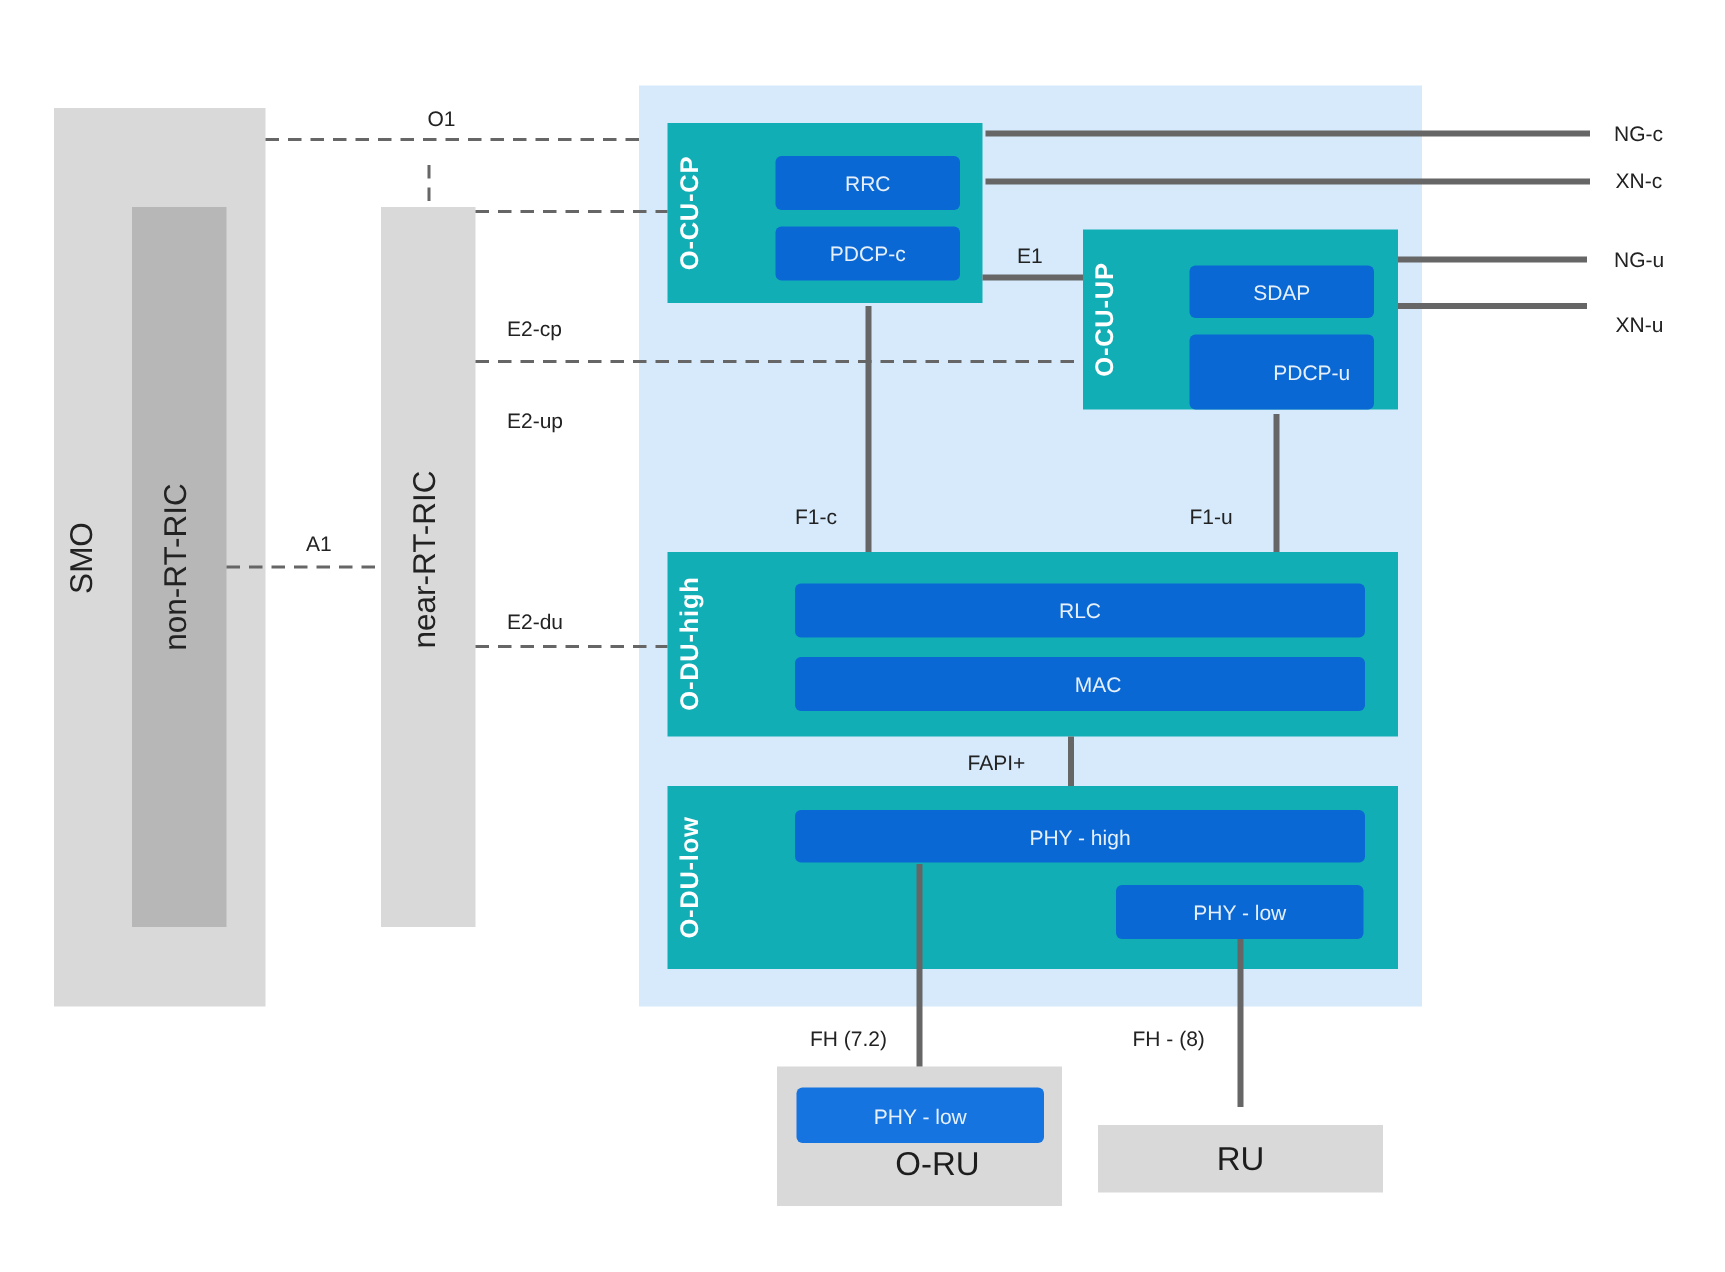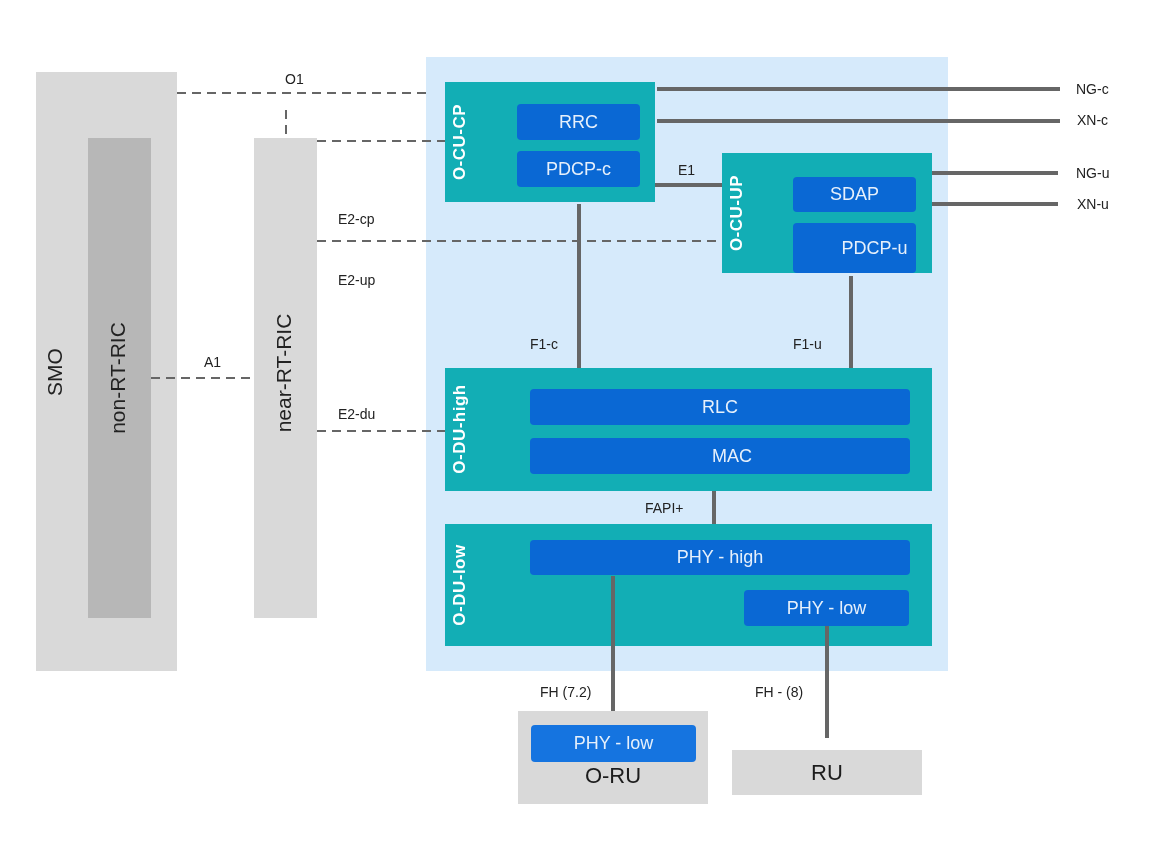"RRC" .layer { font-size: 18px -> 14px }
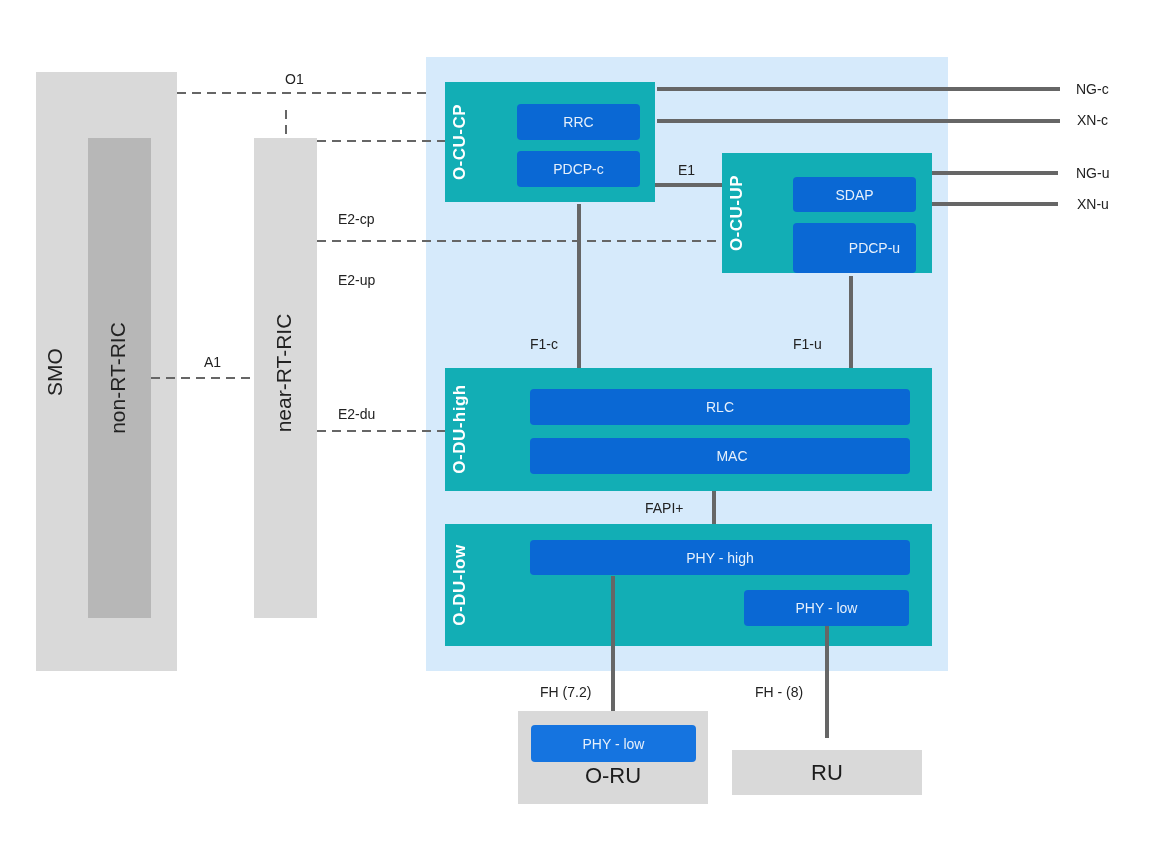"XN-u" div.txt { top: 196px -> 208px }
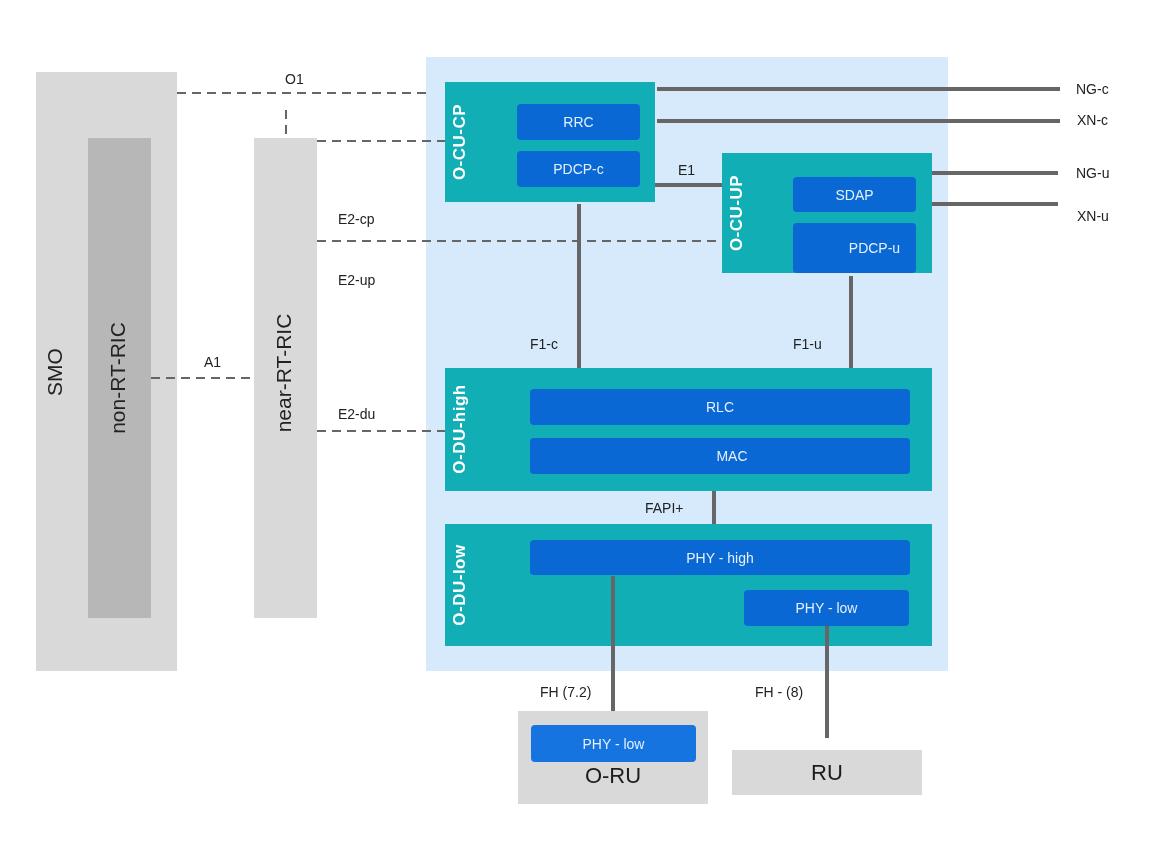"O-RU" div.abs { left: 0 -> 12px }
